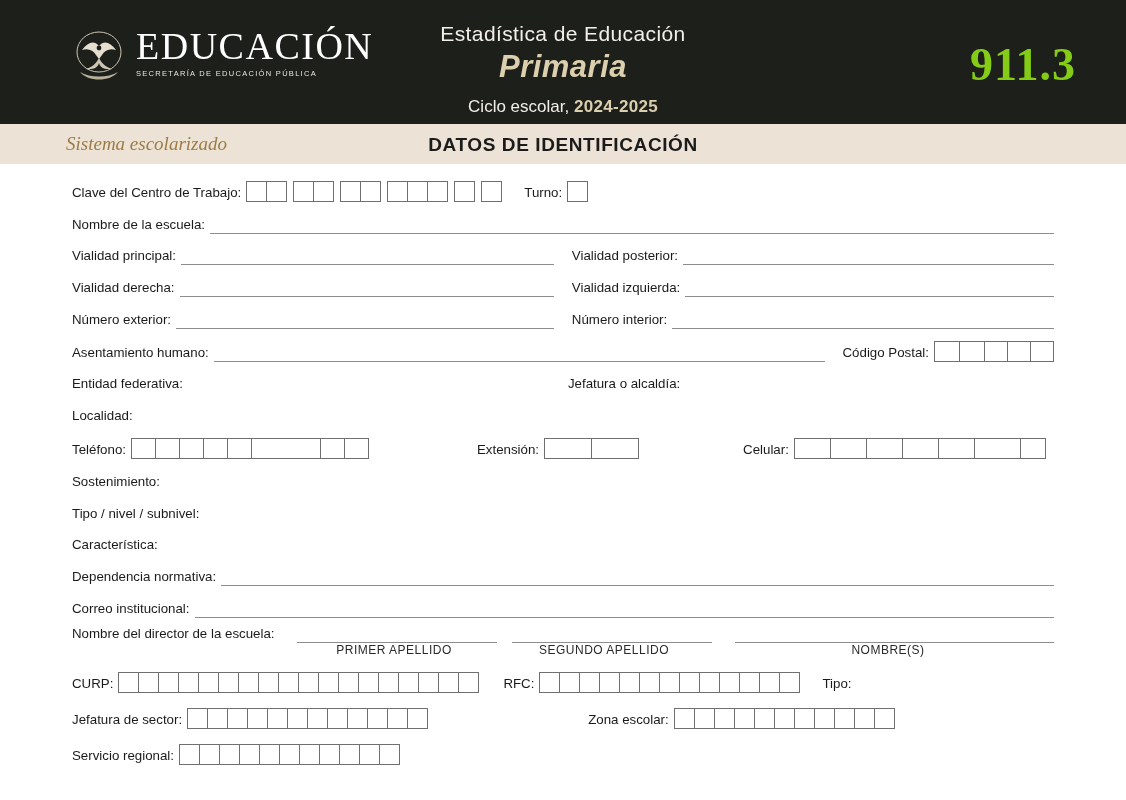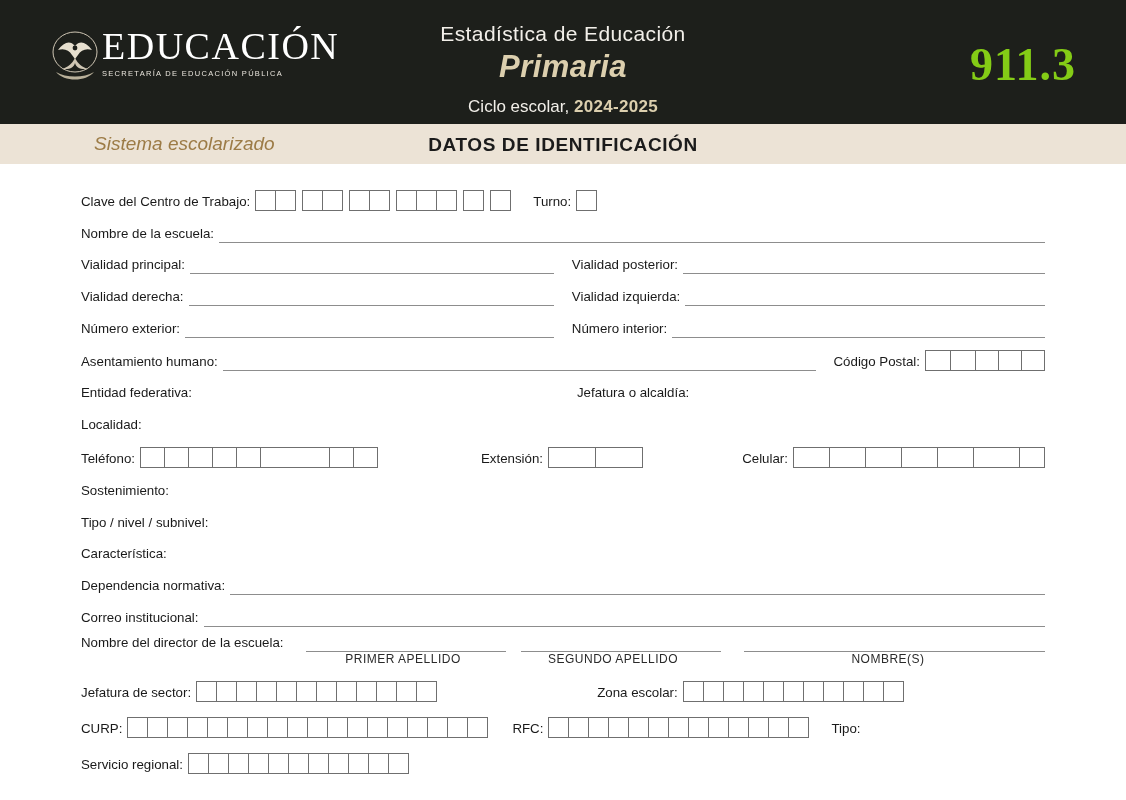"EDUCACIÓN" .logo-zone { gap: none -> 10px; left: 48px -> 72px }
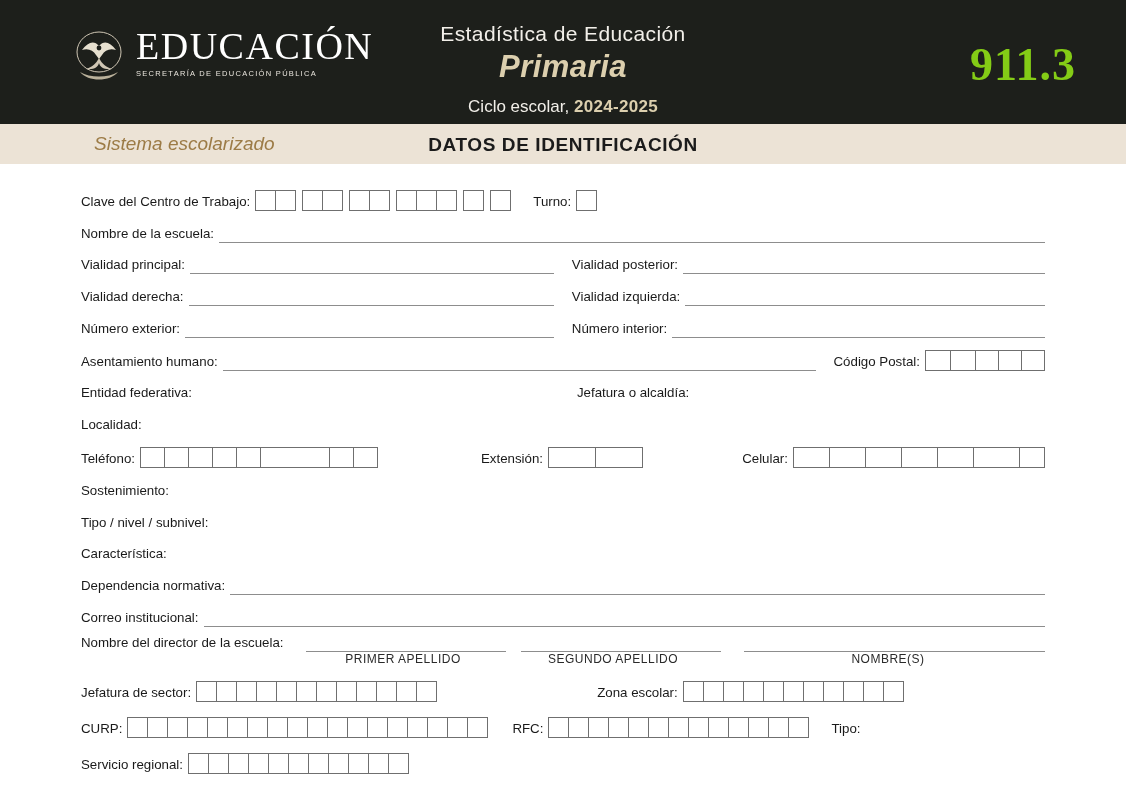"Sistema escolarizado" .subheader .left { font-family: Liberation Sans, sans-serif -> Liberation Serif, serif; margin-left: 28px -> none }
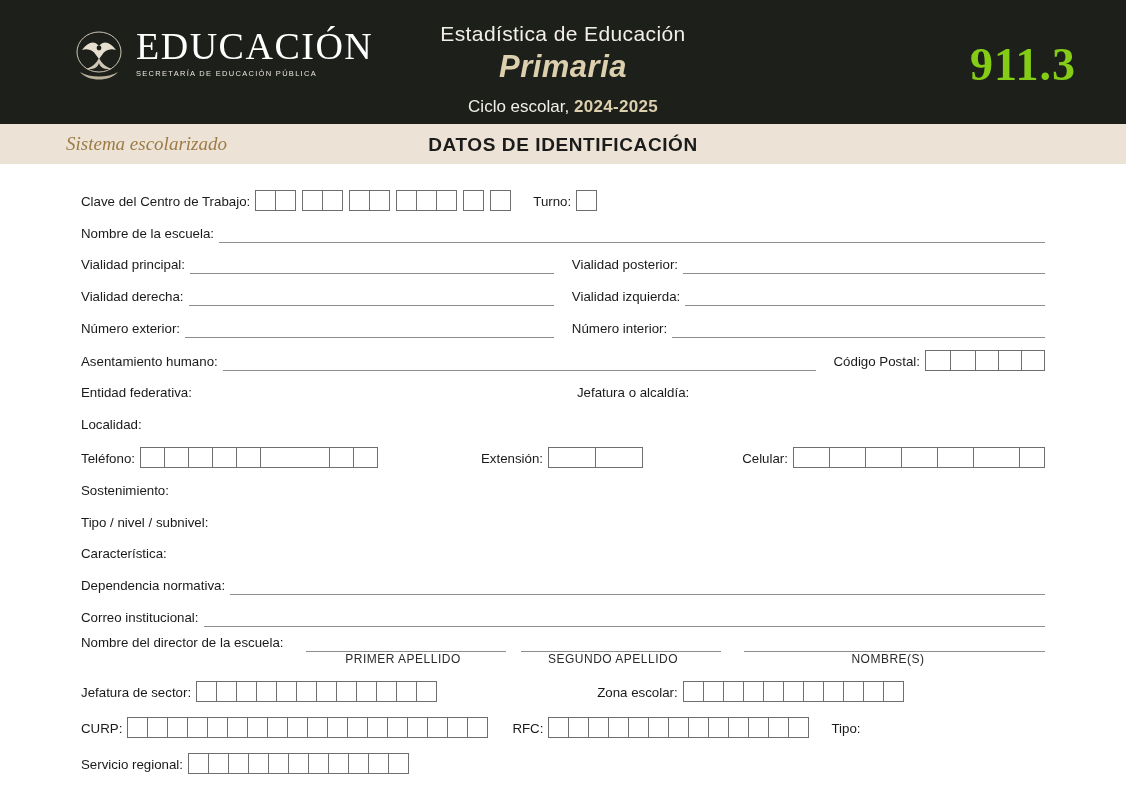"Clave del Centro de Trabajo:" .form { padding: 13px -> 4px }
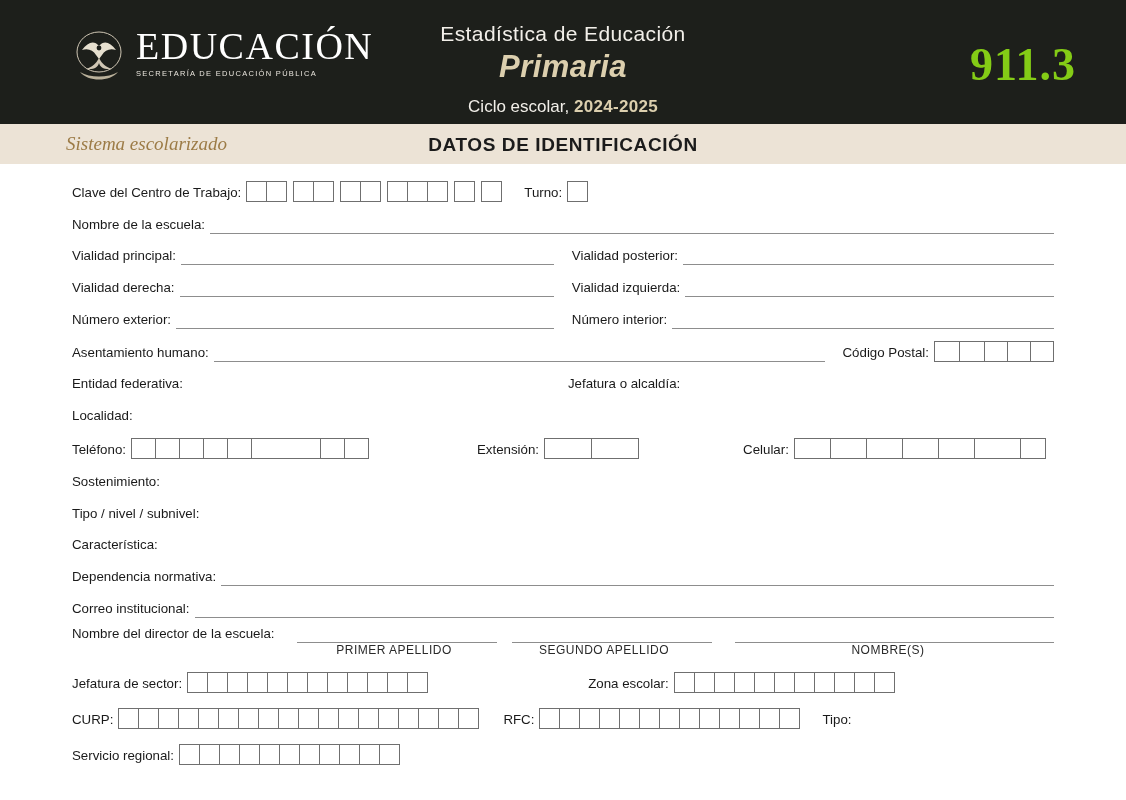"Jefatura de sector:" div.row { order: before "CURP:" -> after "CURP:" }
